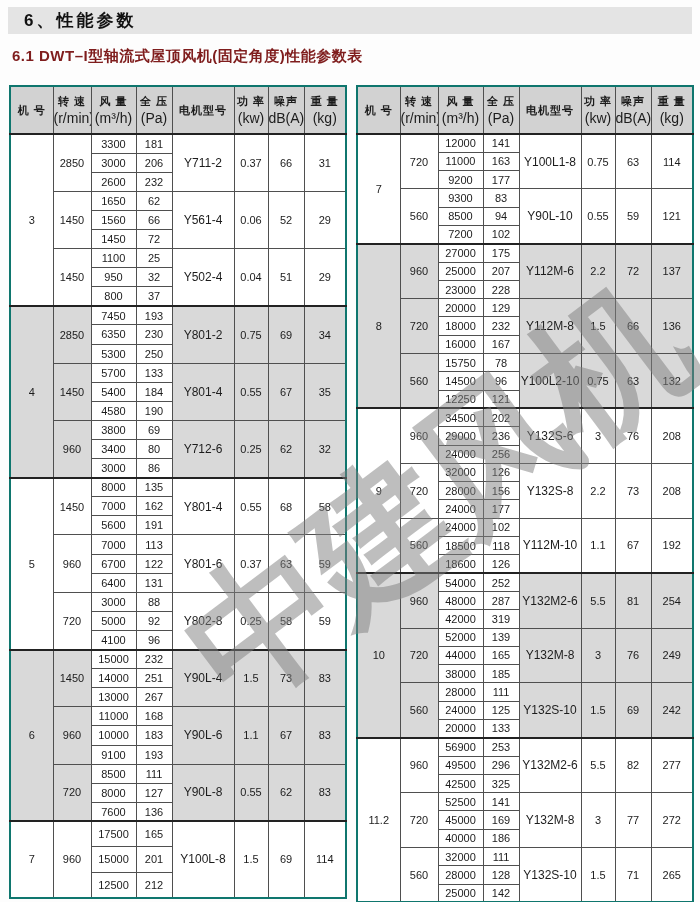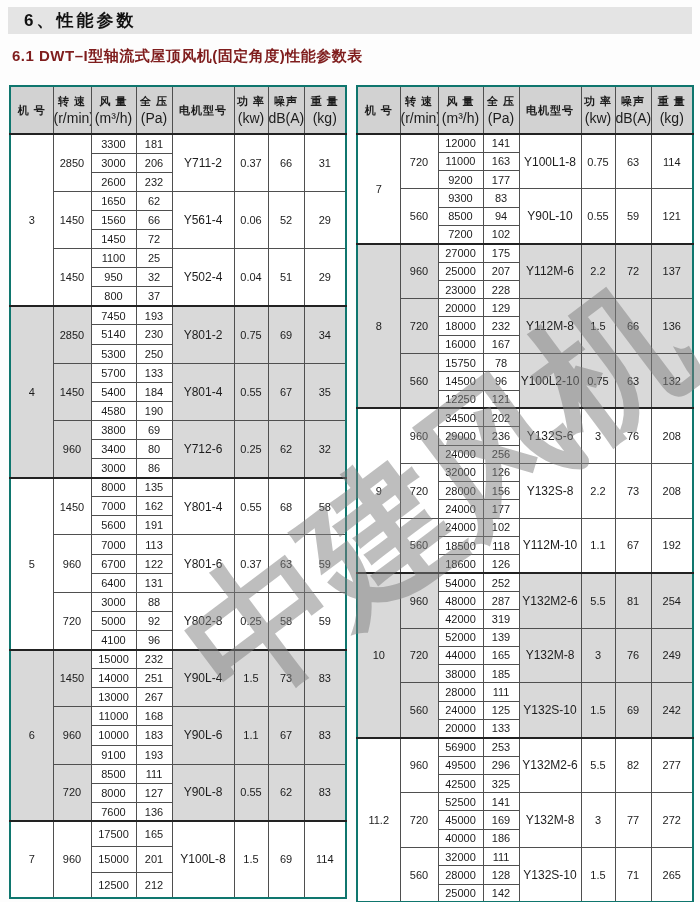"5140" td.val { text: 5140 -> 6350 }
